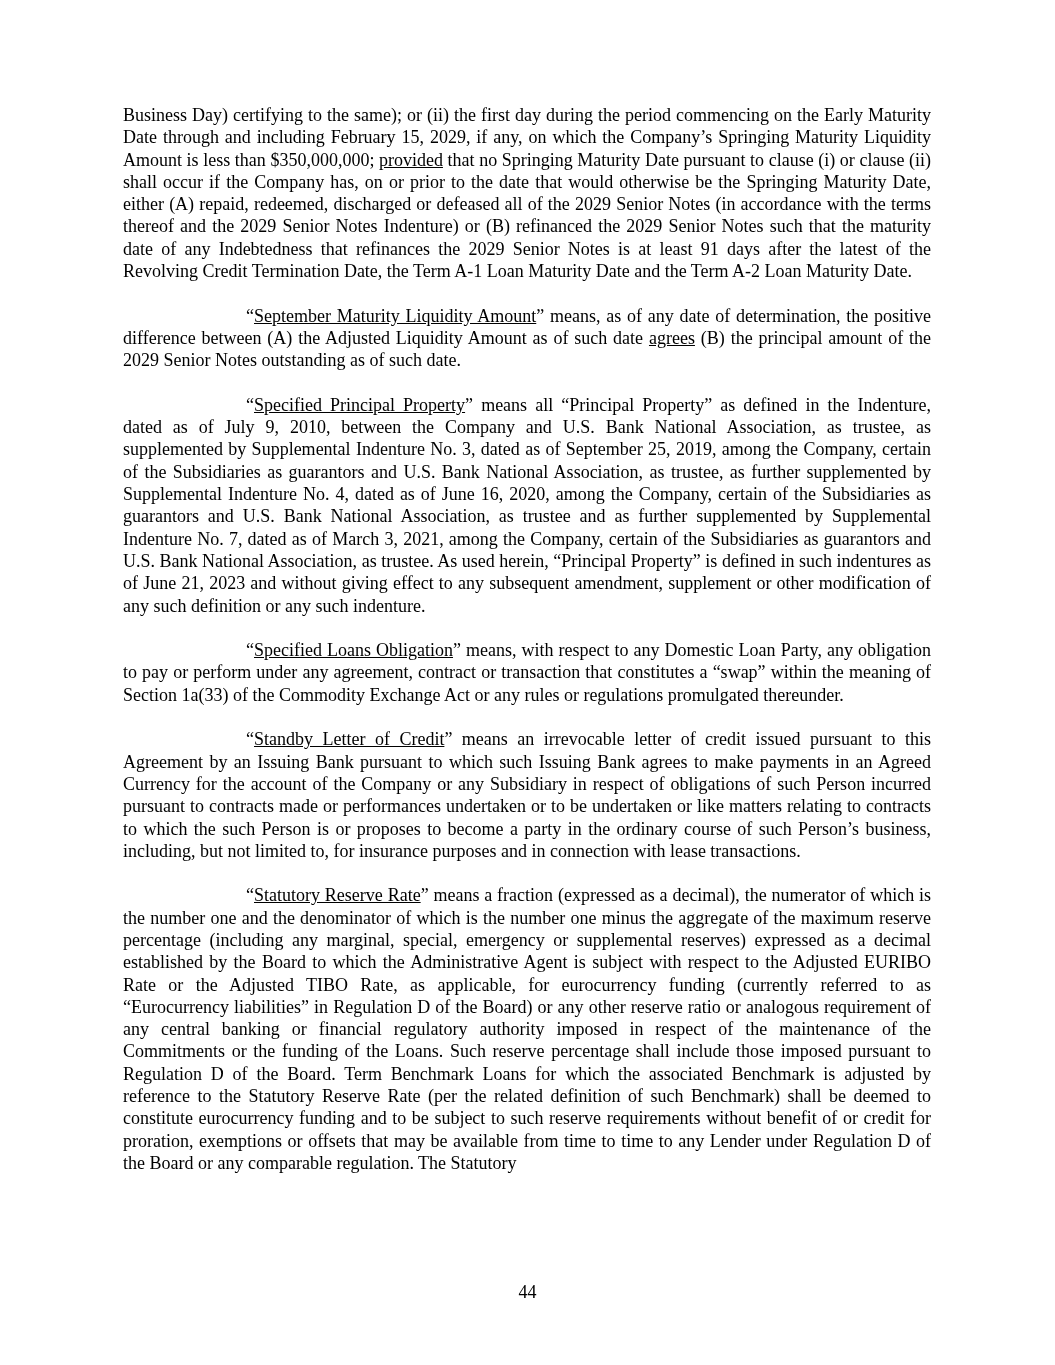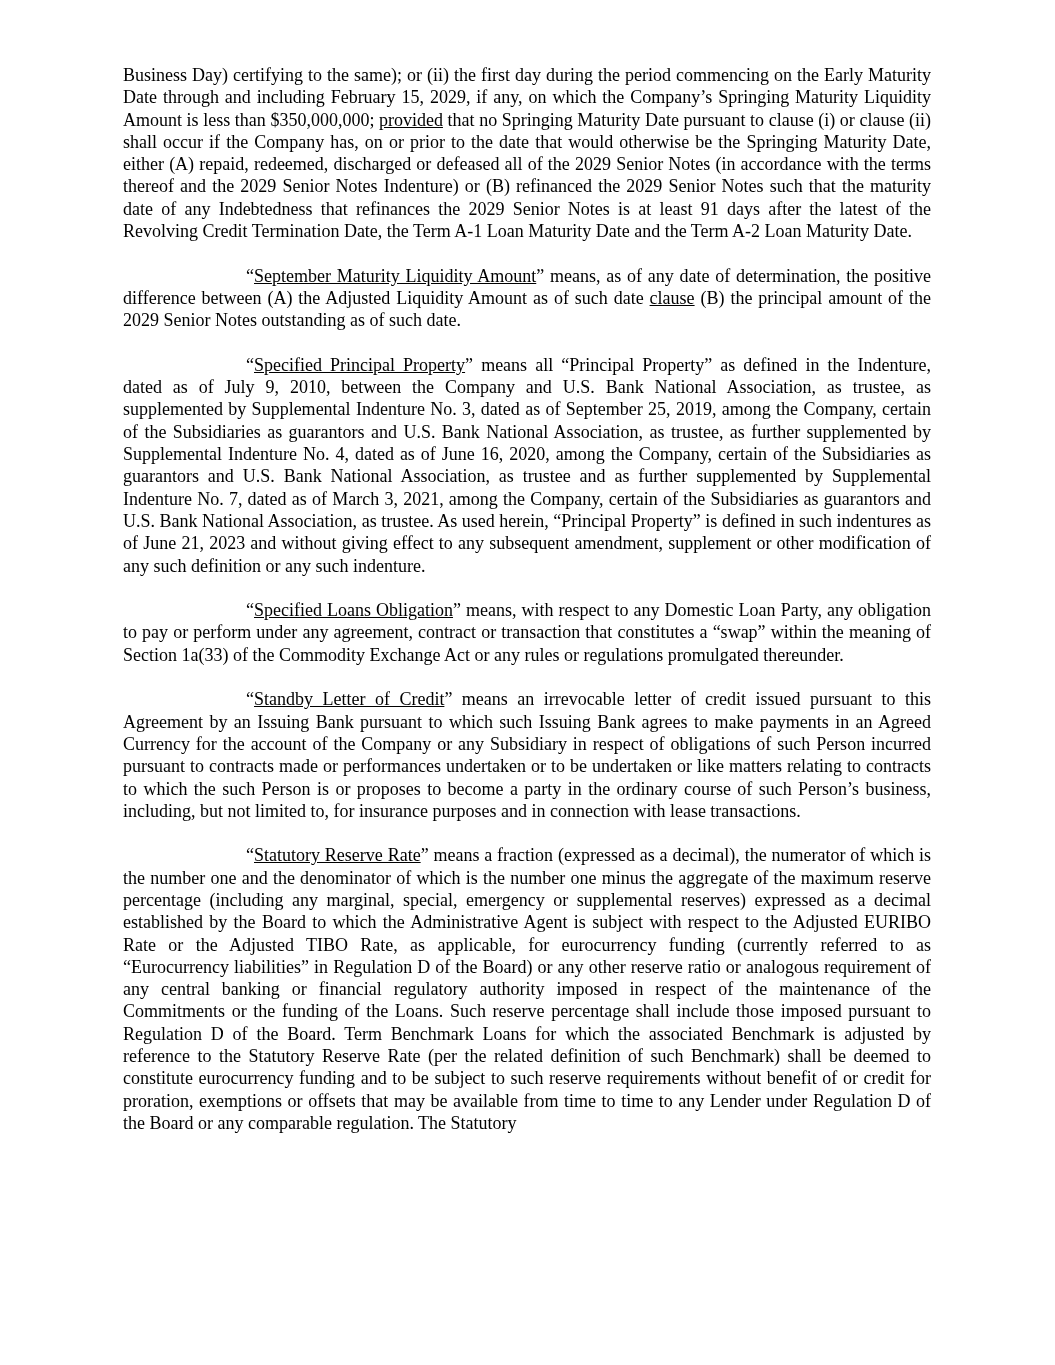"Business Day) certifying to the" .page { padding: 64px 124px 0 123px -> 104px 124px 0 123px }
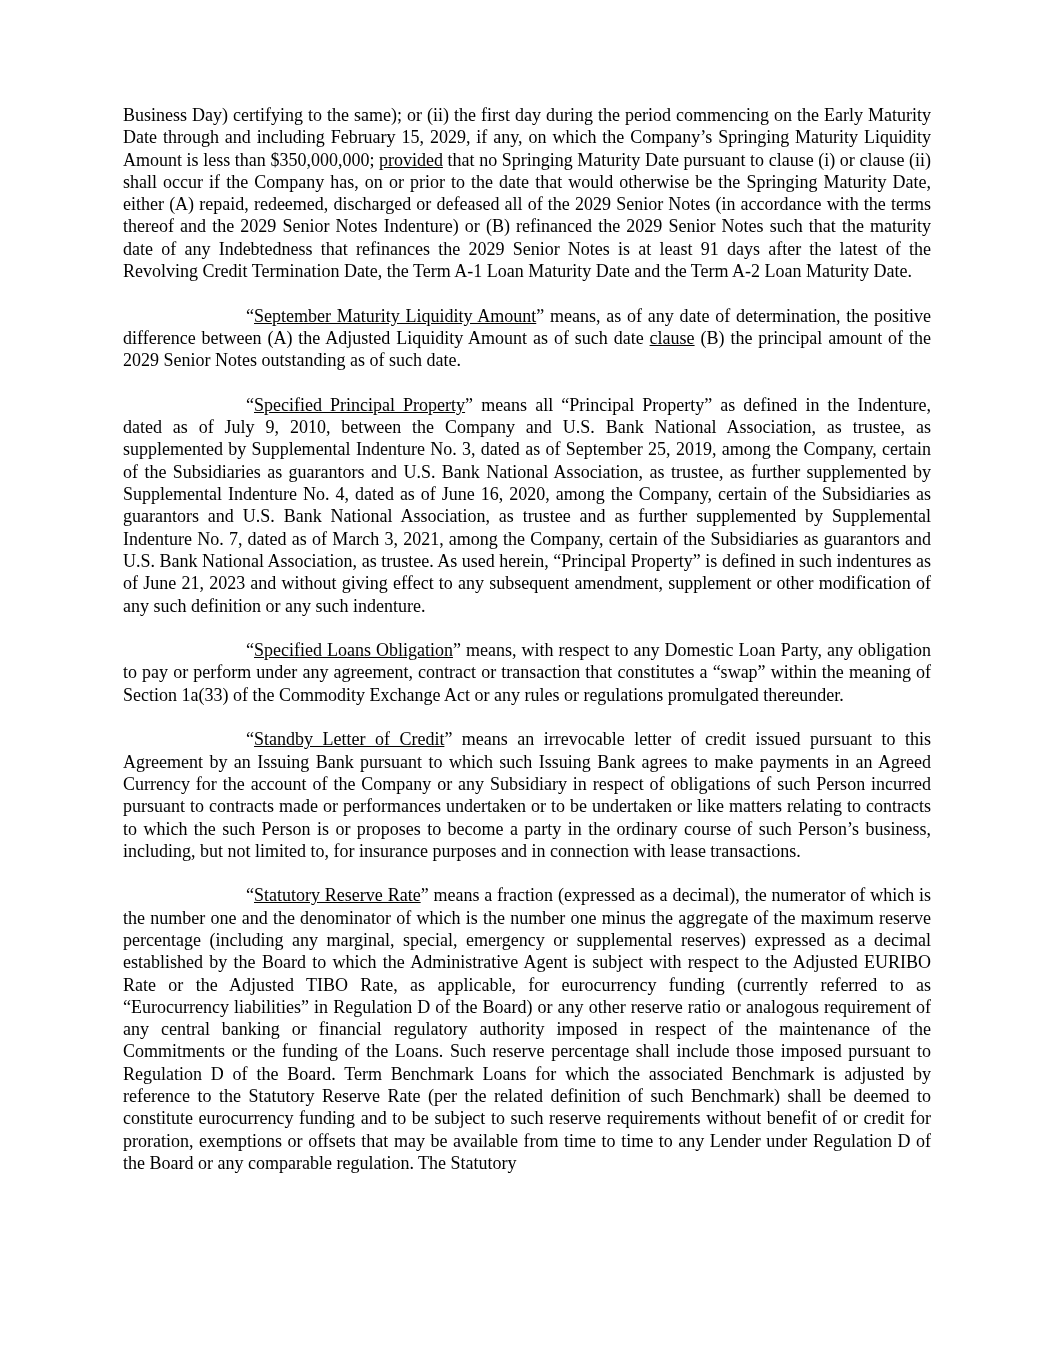"clause" span.u { text: clause -> agrees }
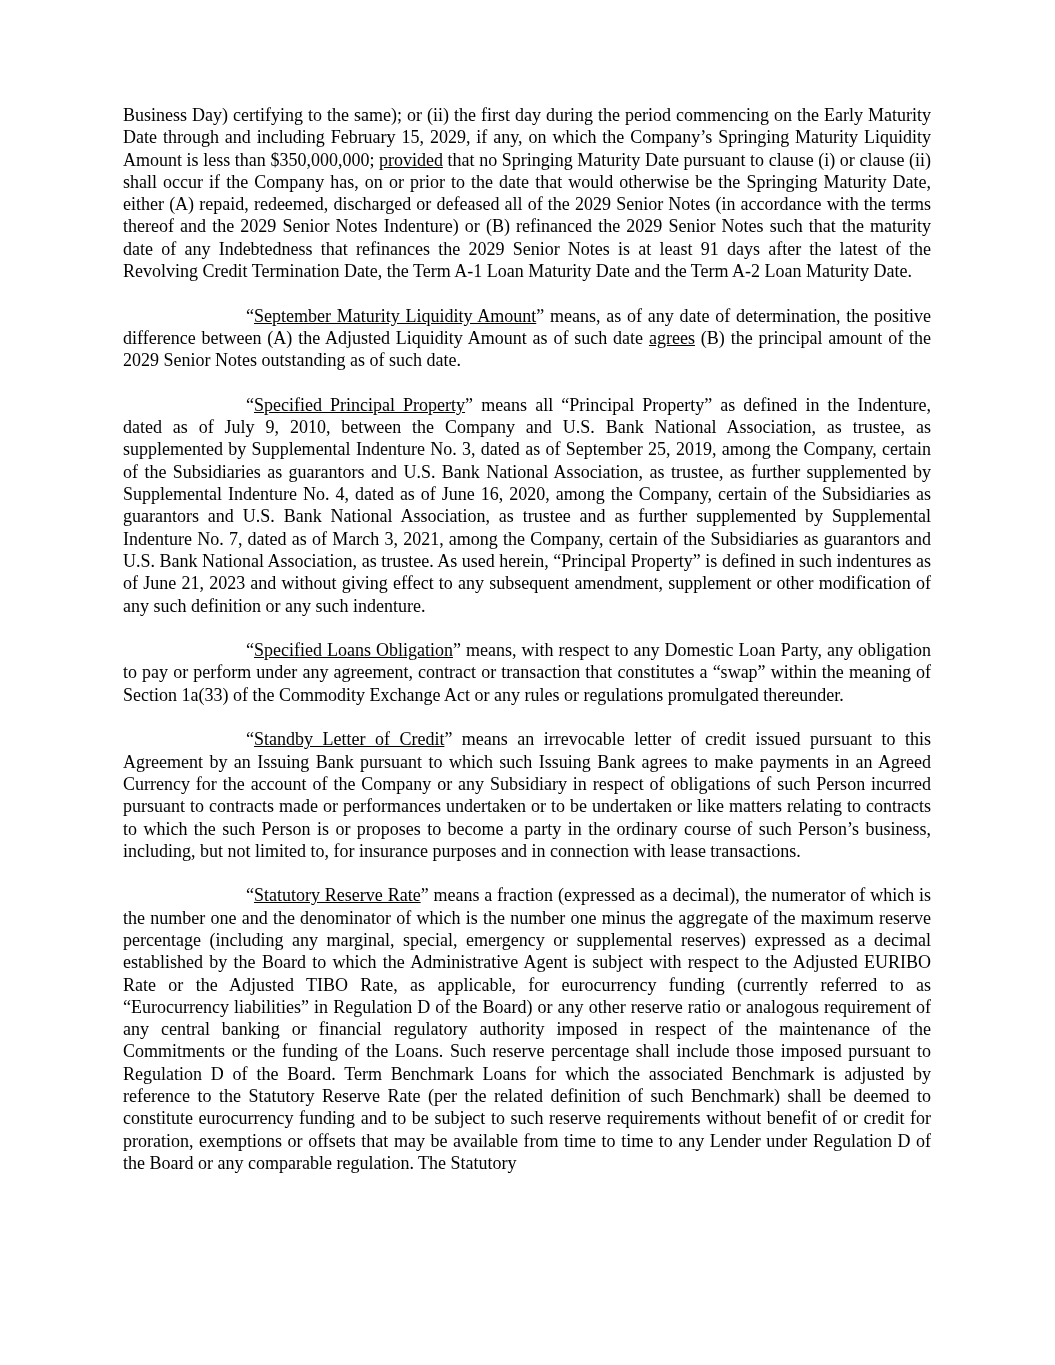"44" div.footer { html: none -> <div>44</div> }
